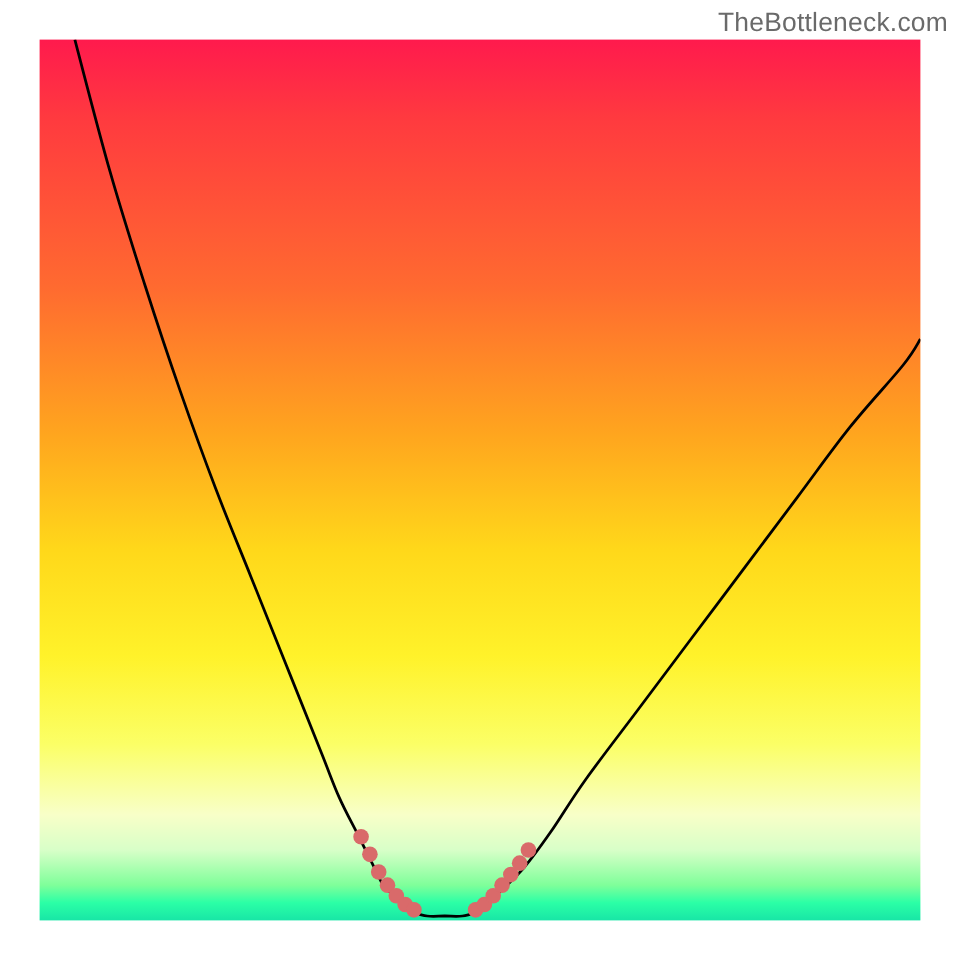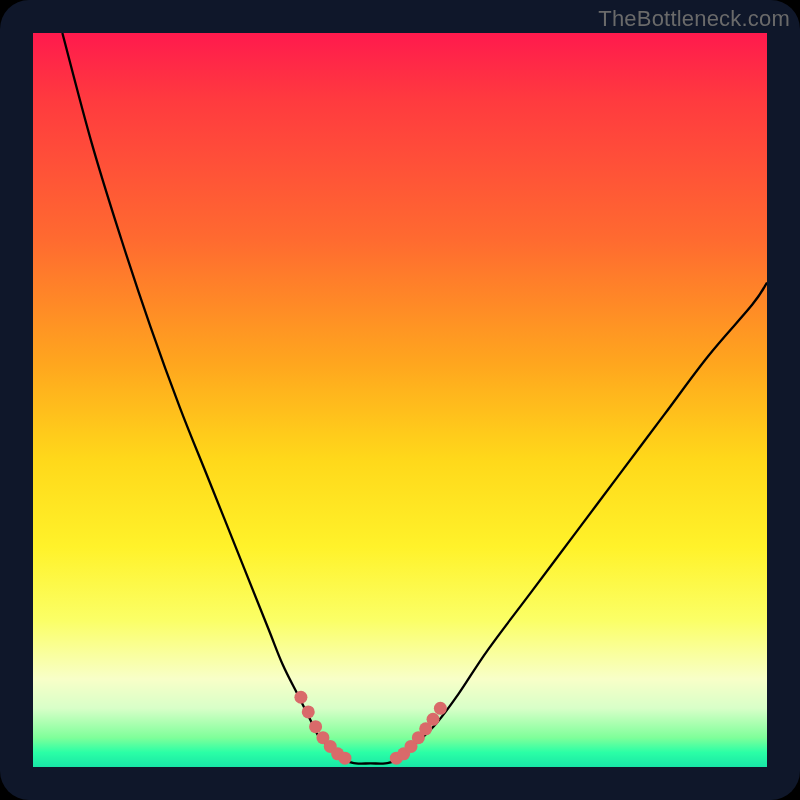"TheBottleneck.com" .frame { background: #0f172a -> #ffffff; border-radius: 29px -> none }
